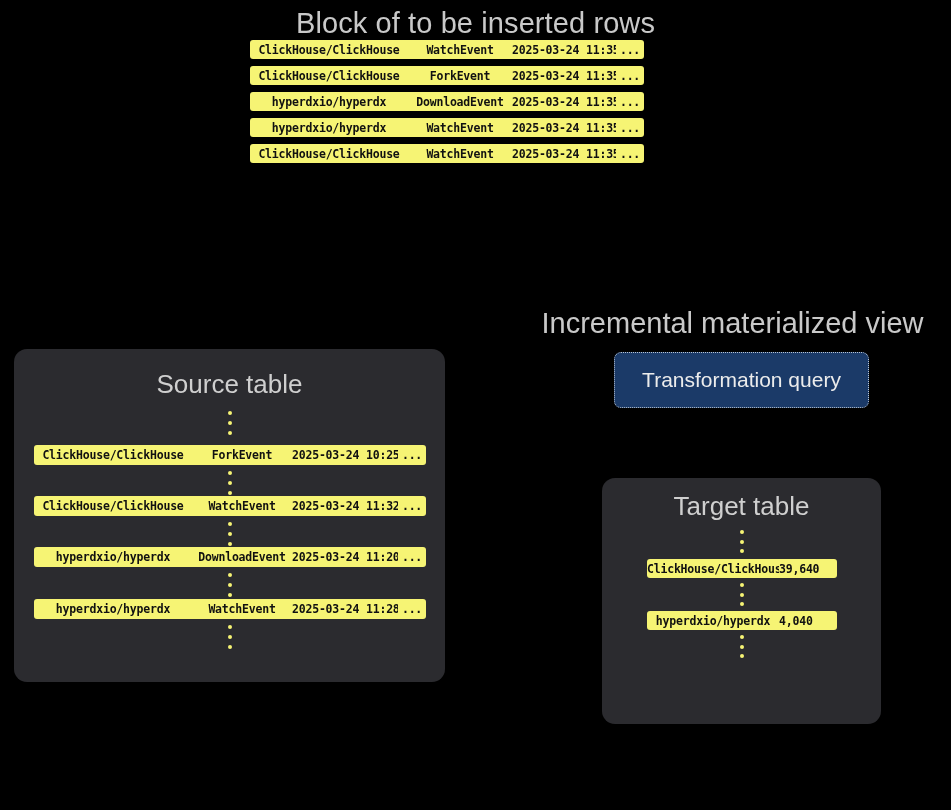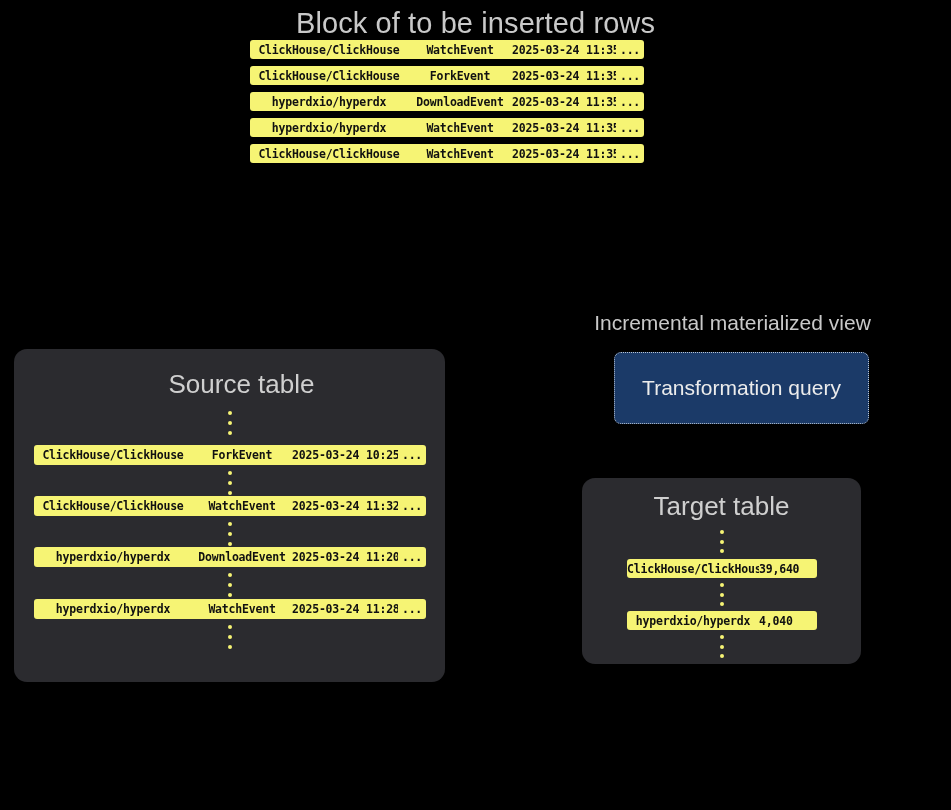"Incremental materialized view" #mv-title { font-size: 21px -> 29px }
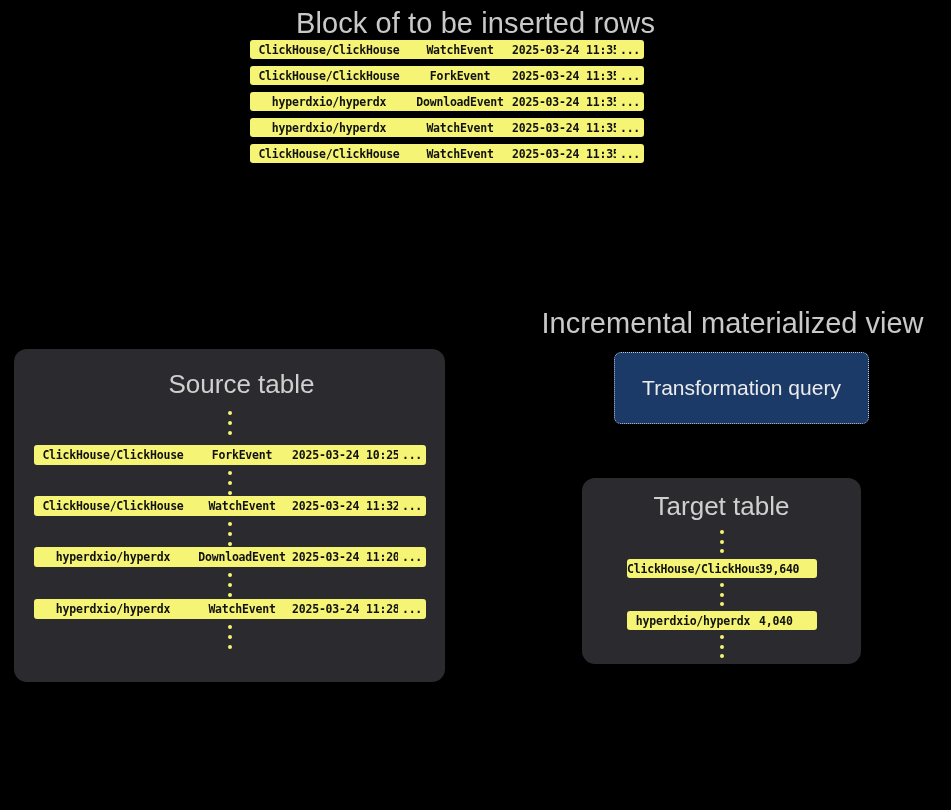"Source table" #source-panel .panel-title { padding-left: 12px -> none }
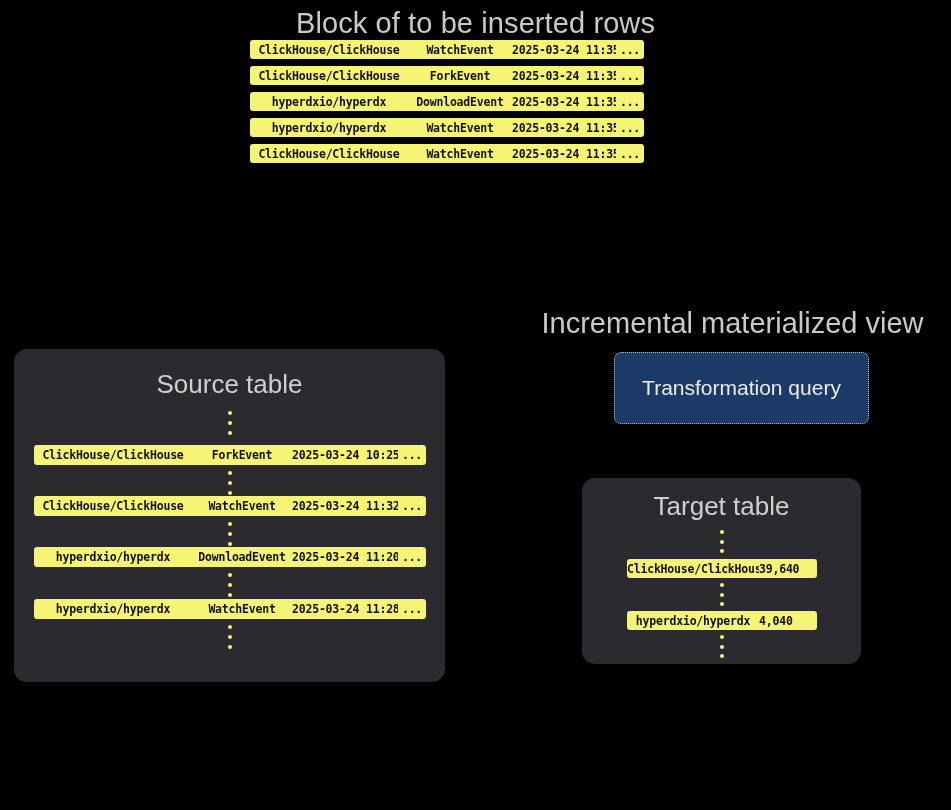"Transformation query" #transformation-query { height: 72px -> 56px }
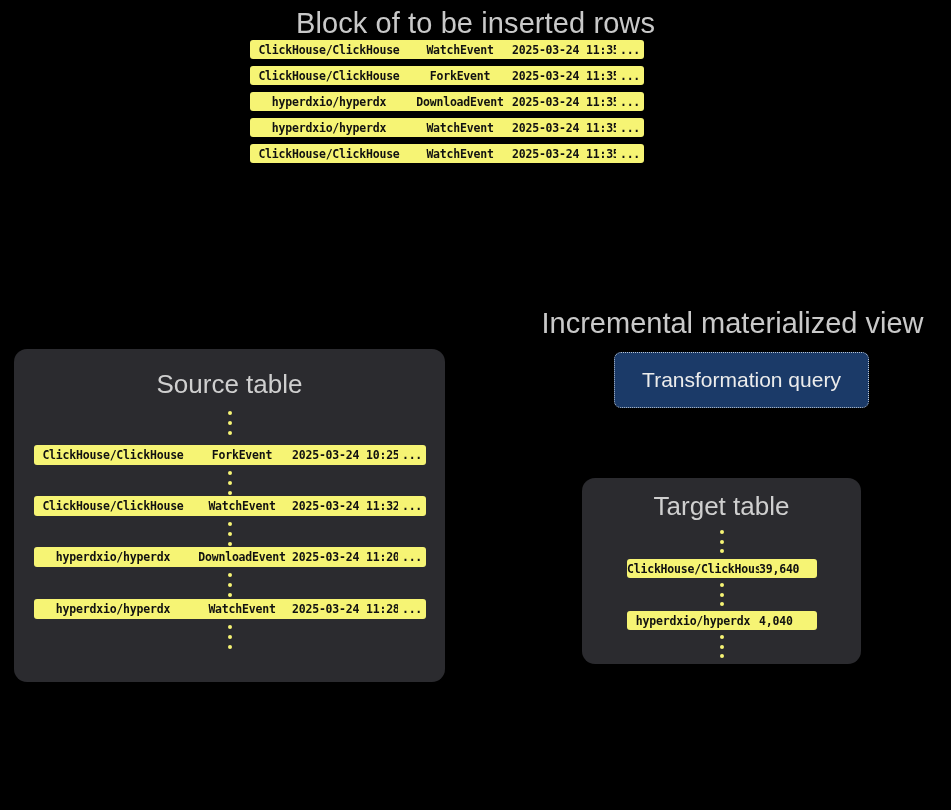"Target table" #target-panel { height: 186px -> 246px; left: 582px -> 602px }
